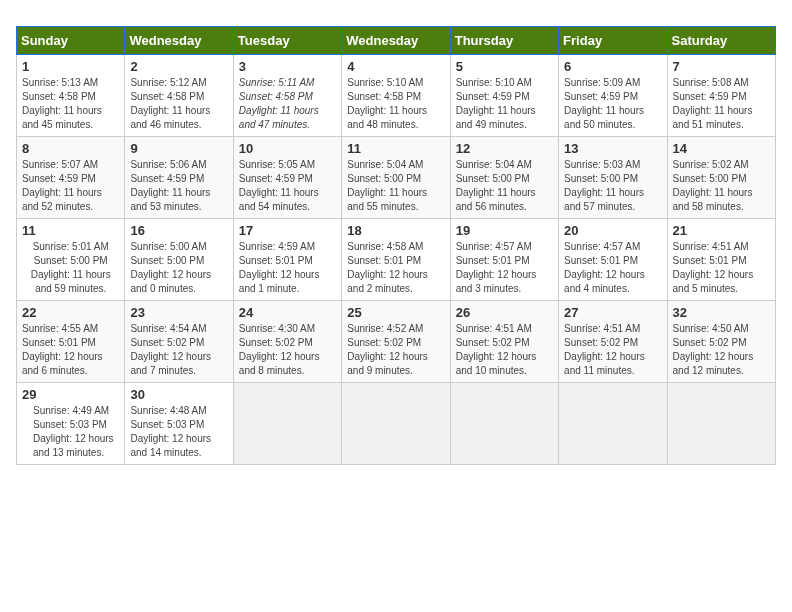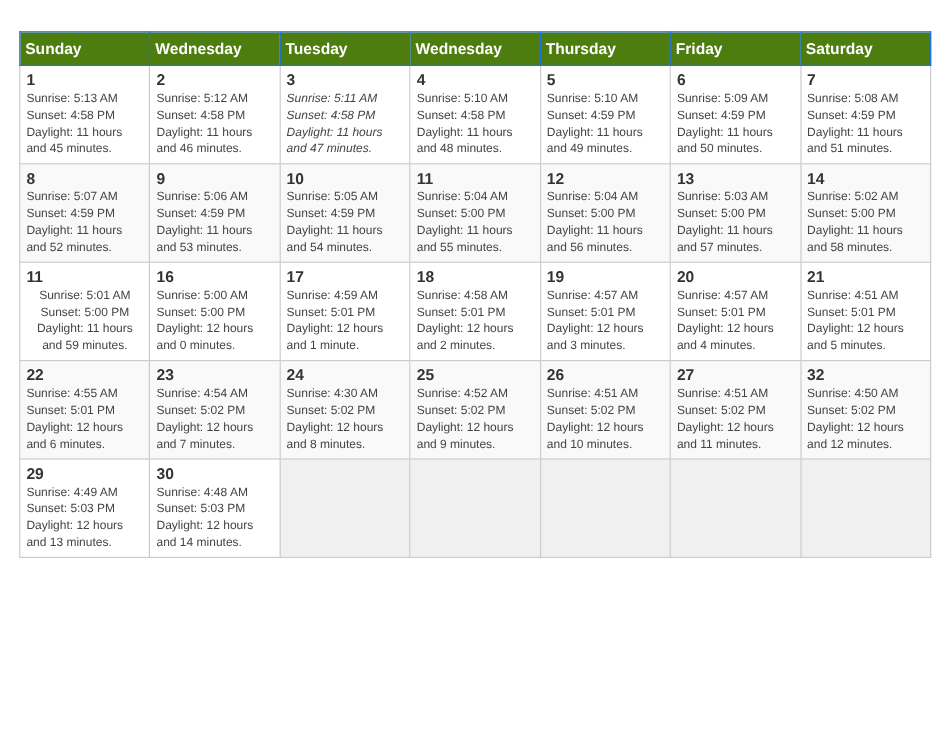"Sunrise: 4:49 AM" div.day-info { margin-left: none -> 11px }
